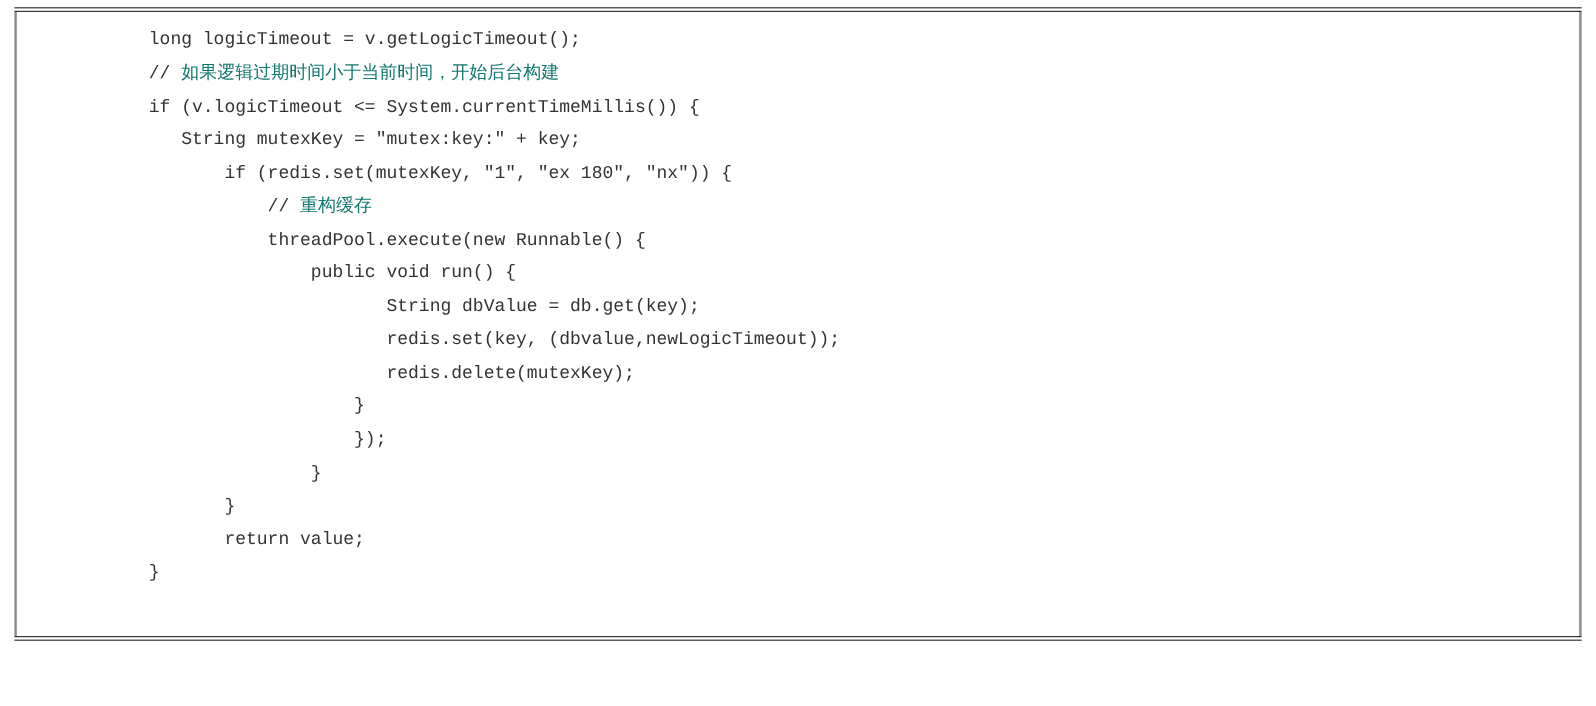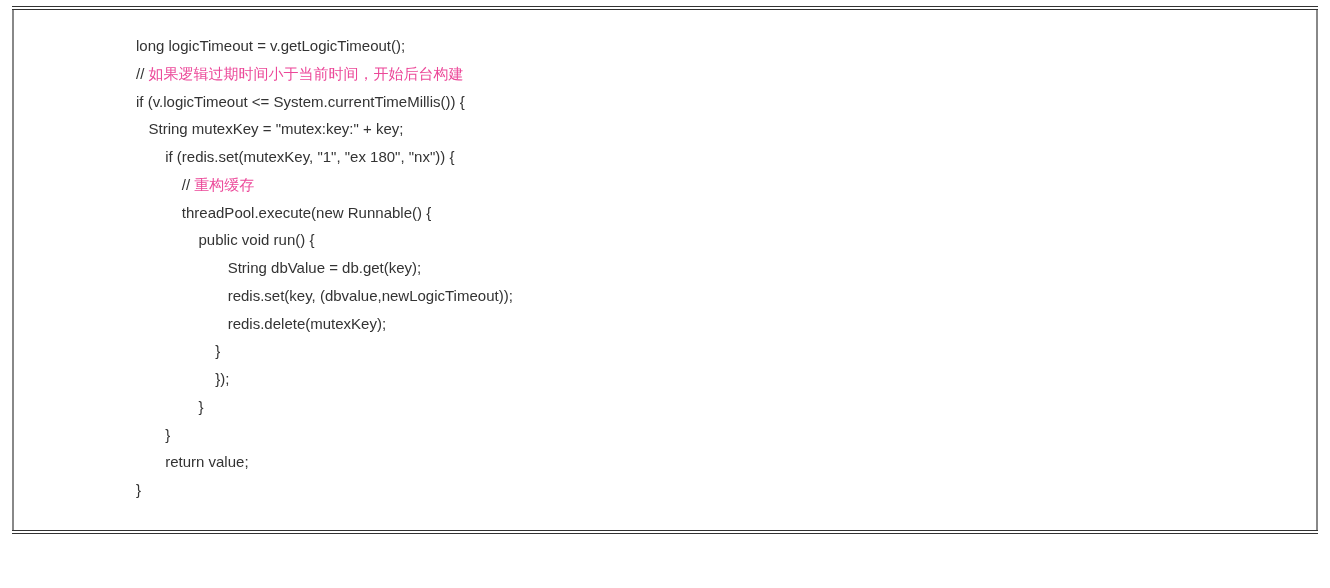"long logicTimeout = v.getLogicTimeout();" pre.code { font-family: Liberation Sans, sans-serif -> Liberation Mono, monospace; margin: 12px -> 0 }
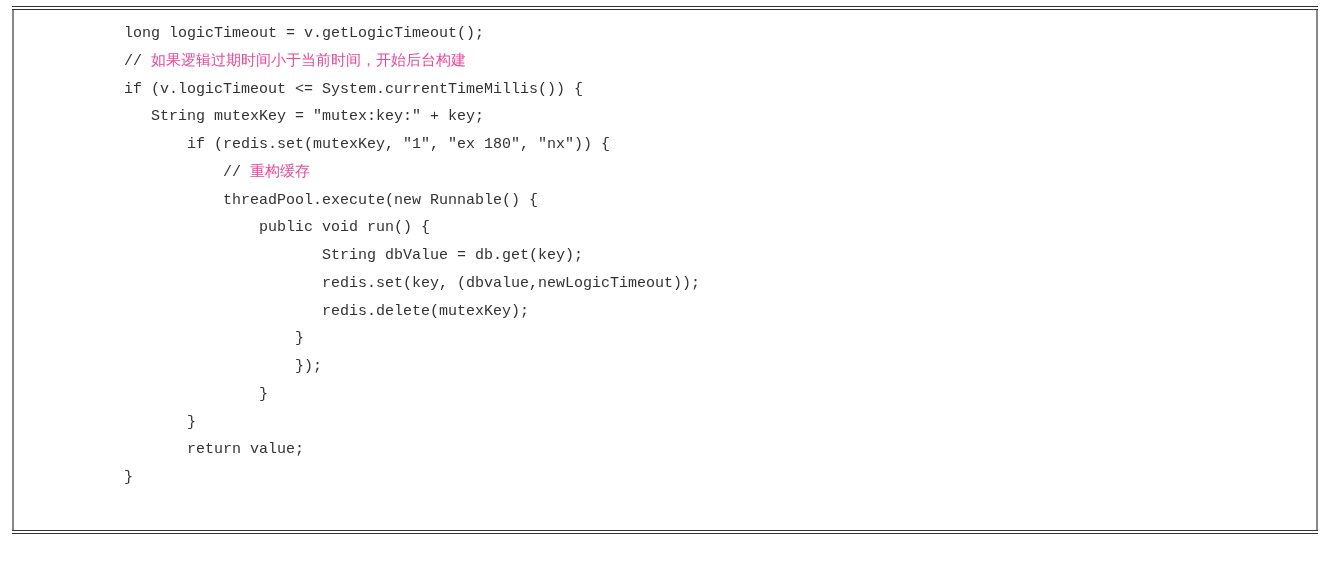"如果逻辑过期时间小于当前时间，开始后台构建" .cmt { color: #ec4899 -> #0f766e }
